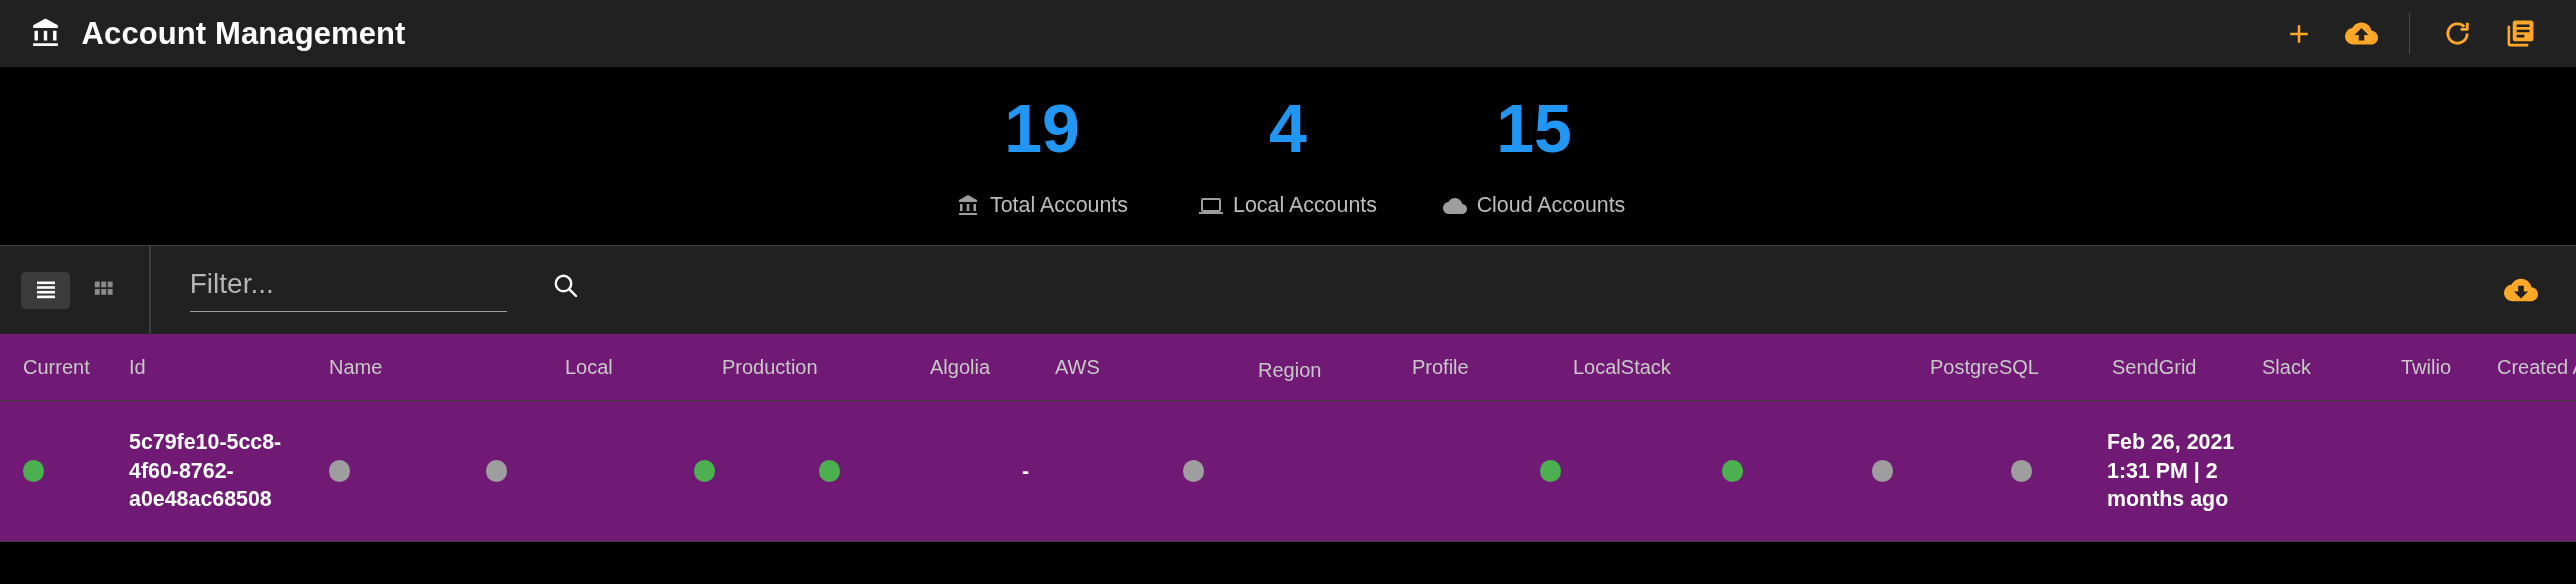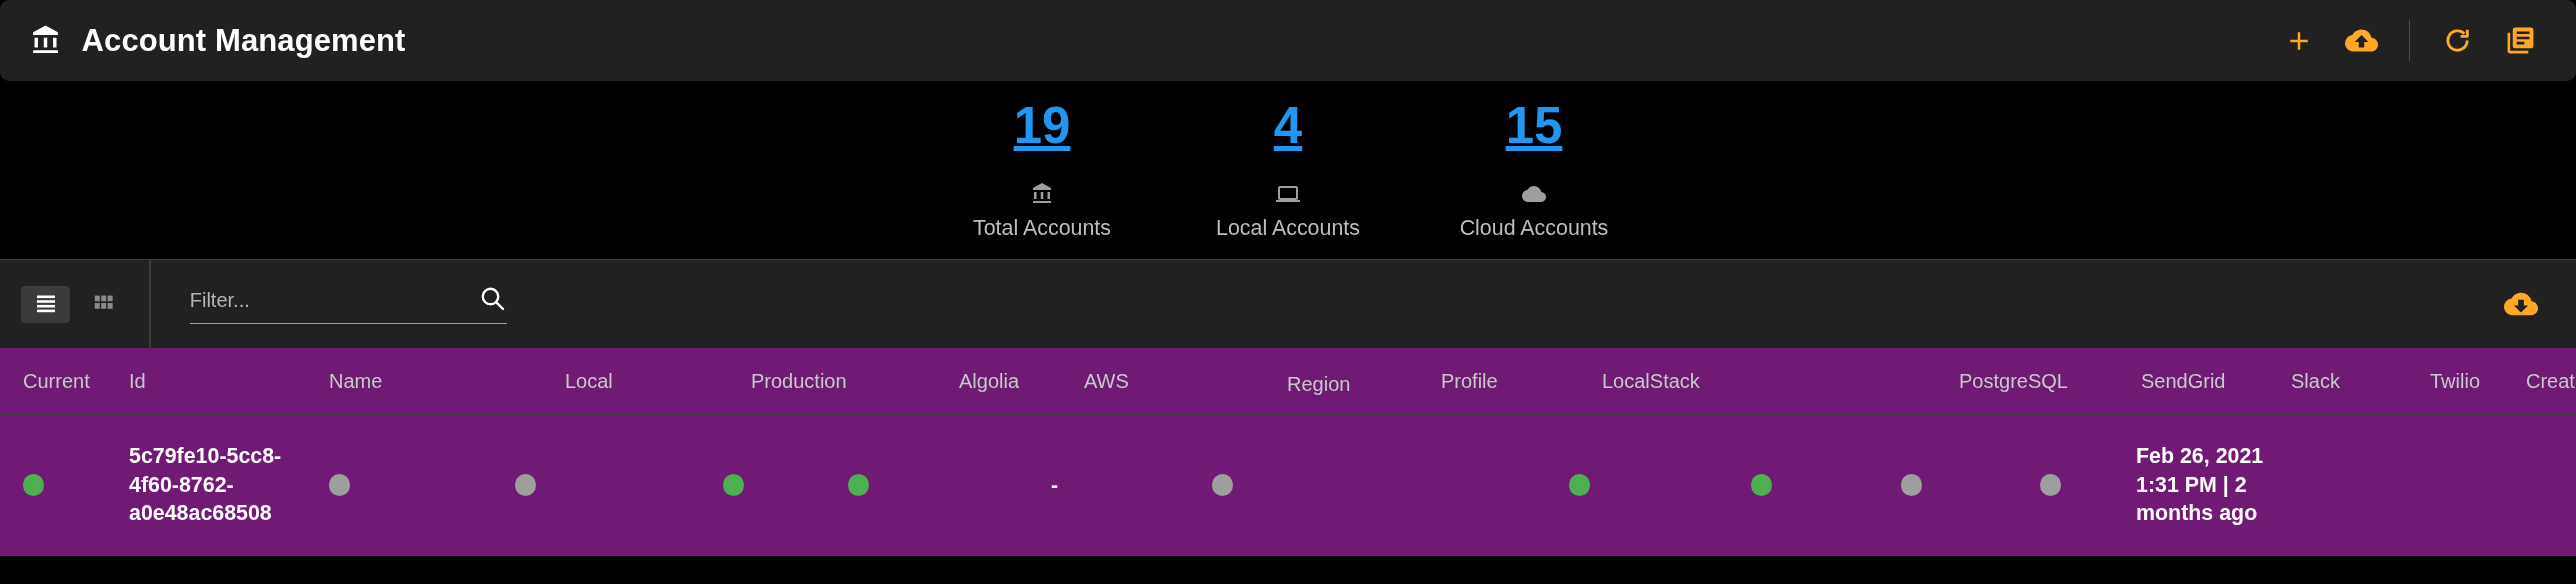"Account Management" .appbar { border-radius: 9px -> none; height: 81px -> 67px }
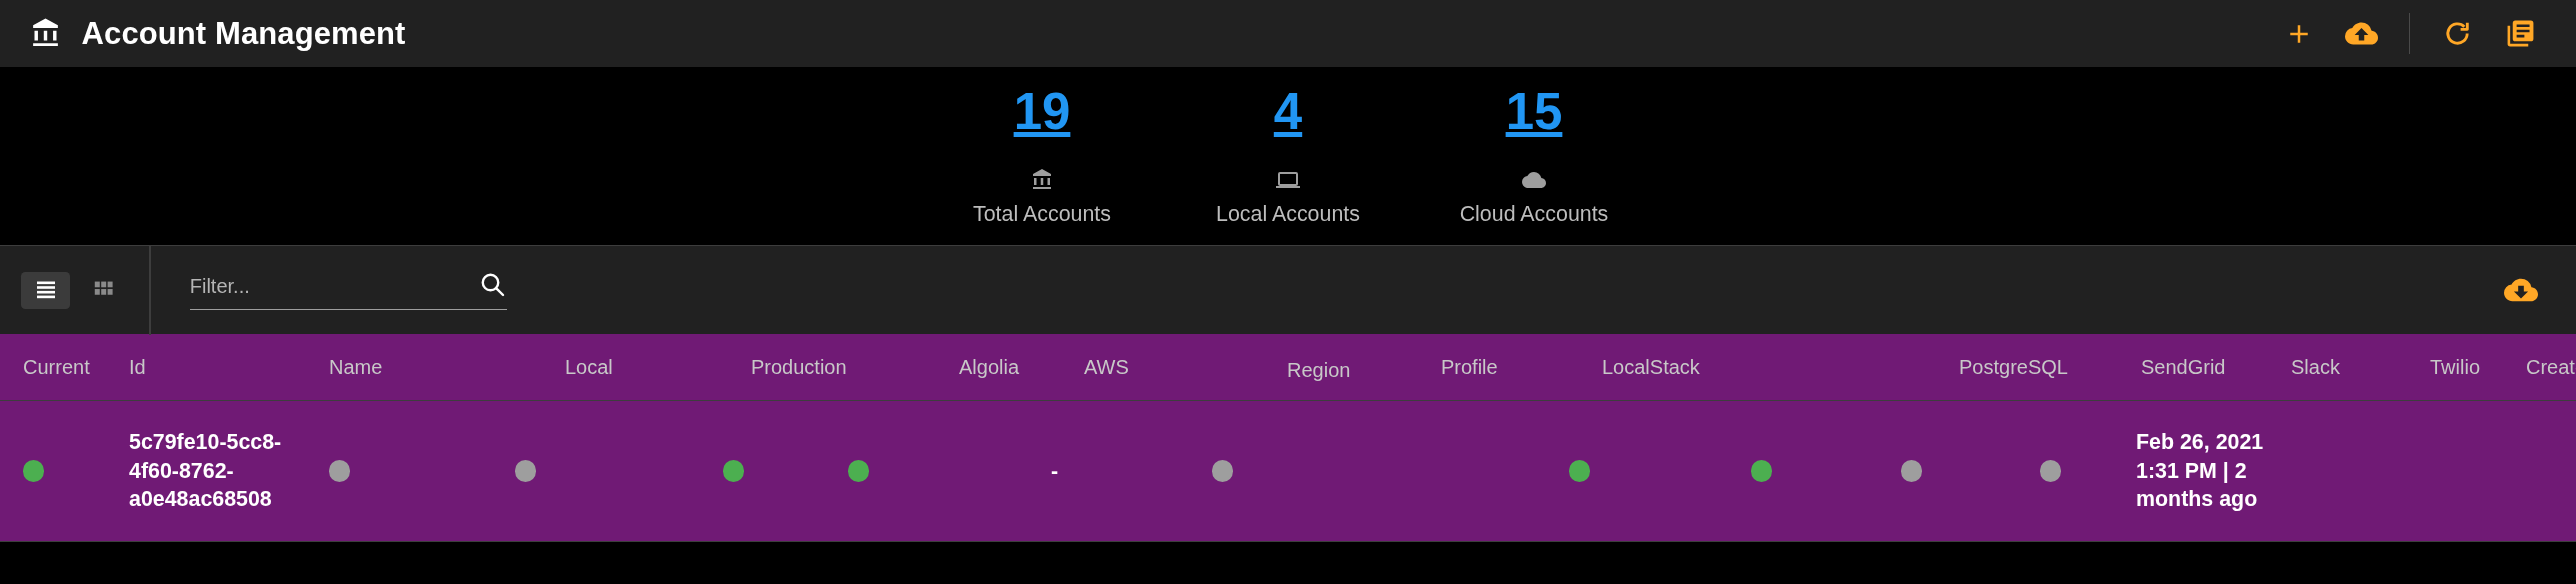"19" .stat-value { font-size: 51px -> 68px; text-decoration: underline -> none }
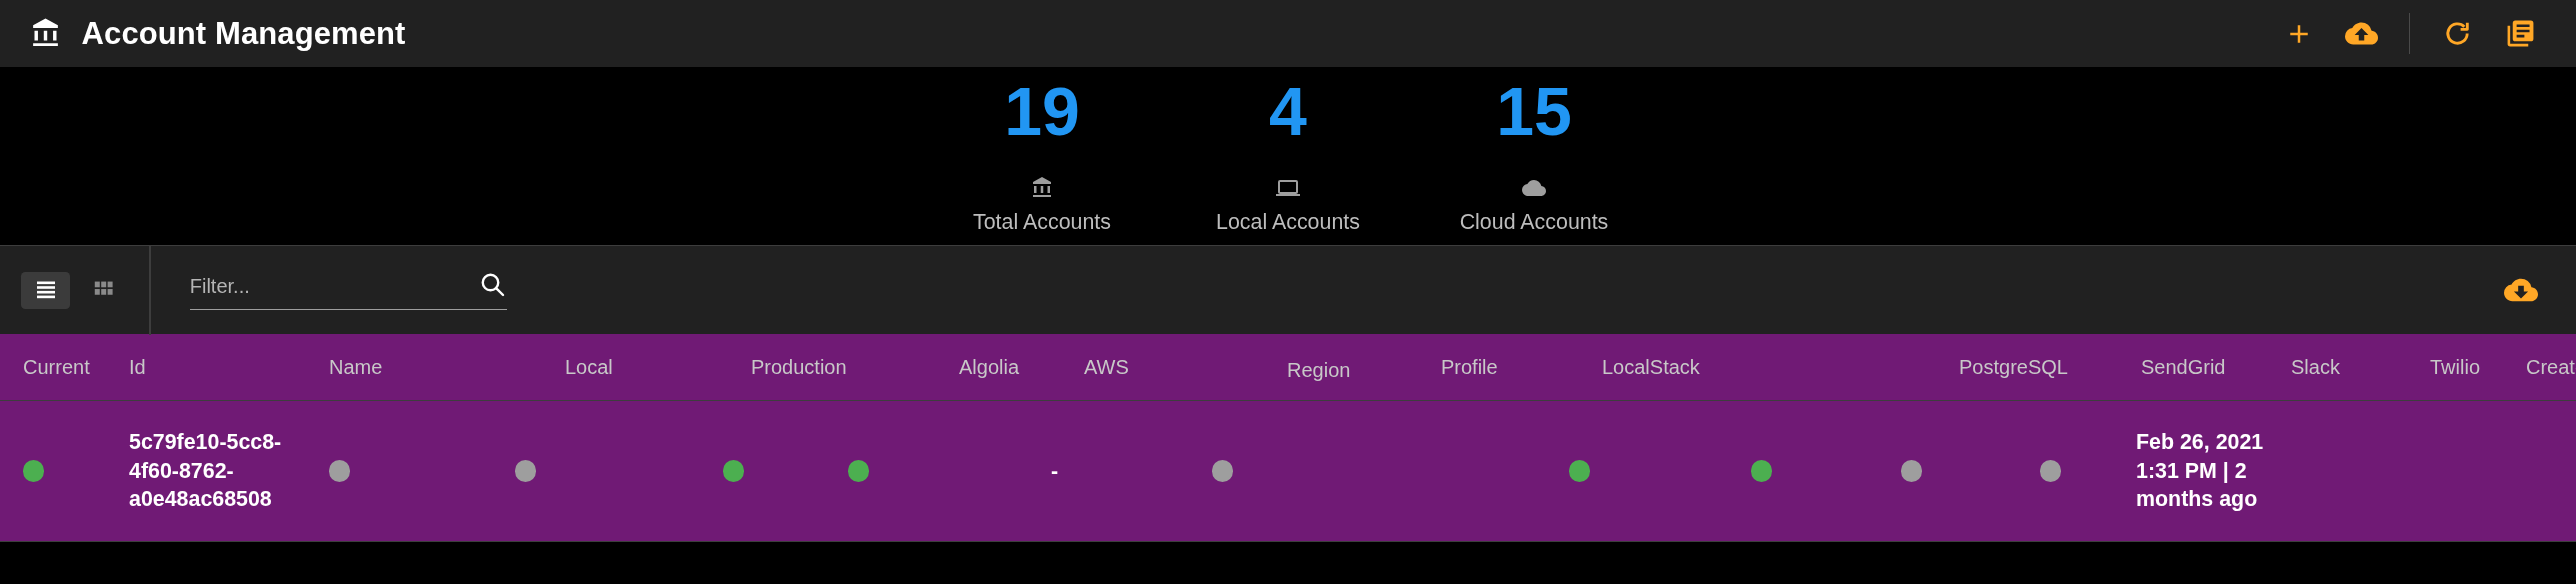"Total Accounts" .stat-label-row { flex-direction: column -> none }
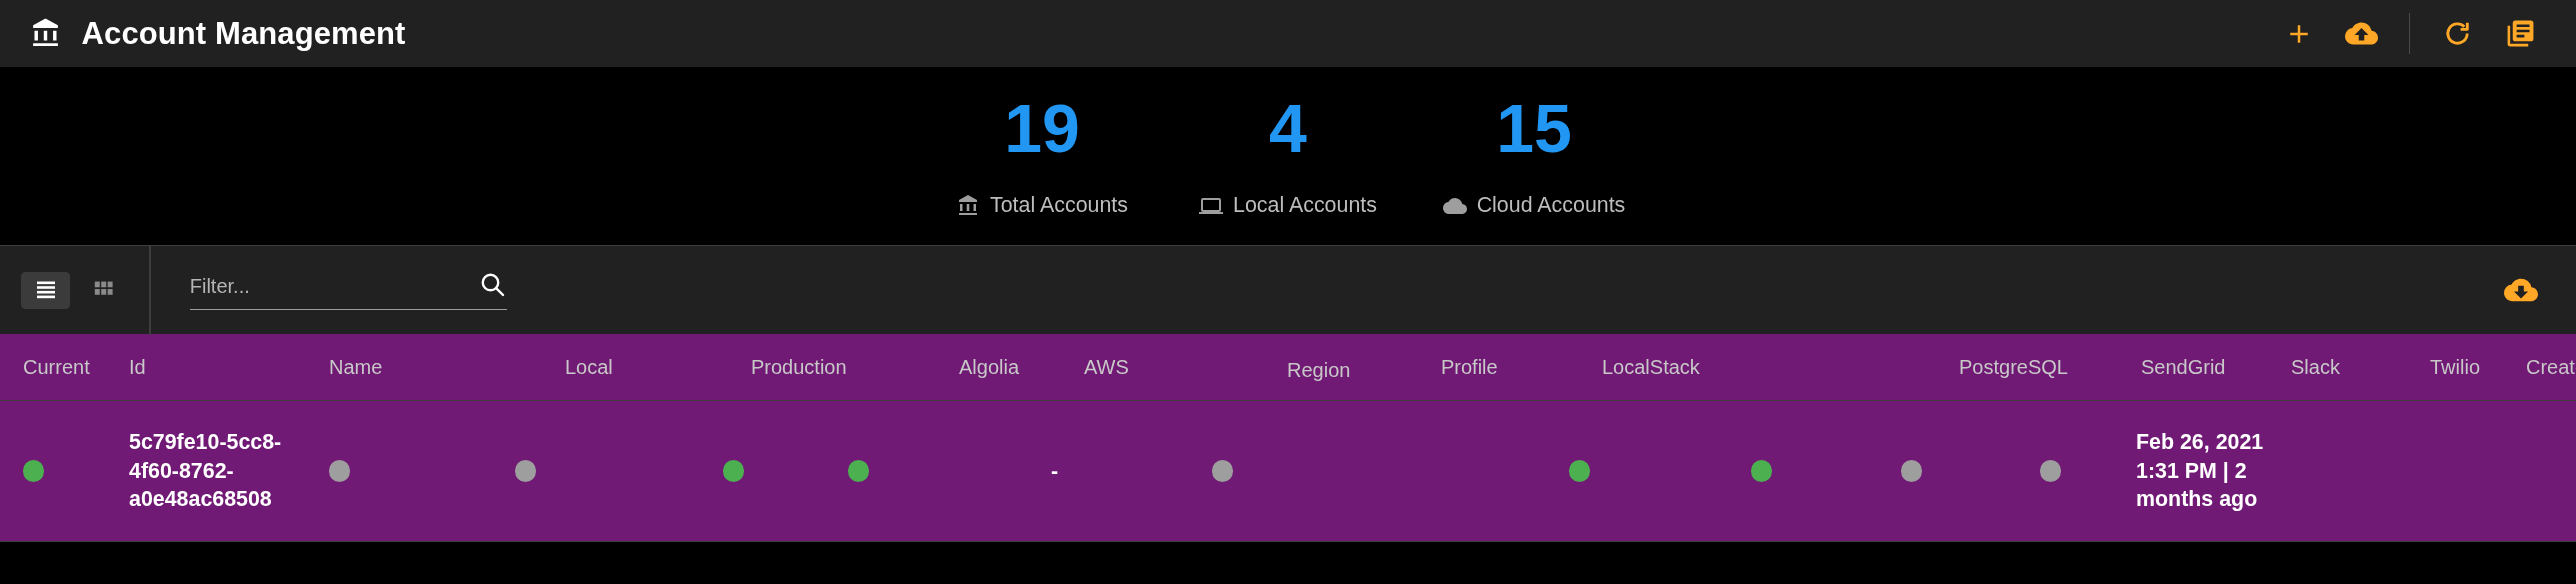"Filter..." .filter-input { font-size: 20px -> 28px }
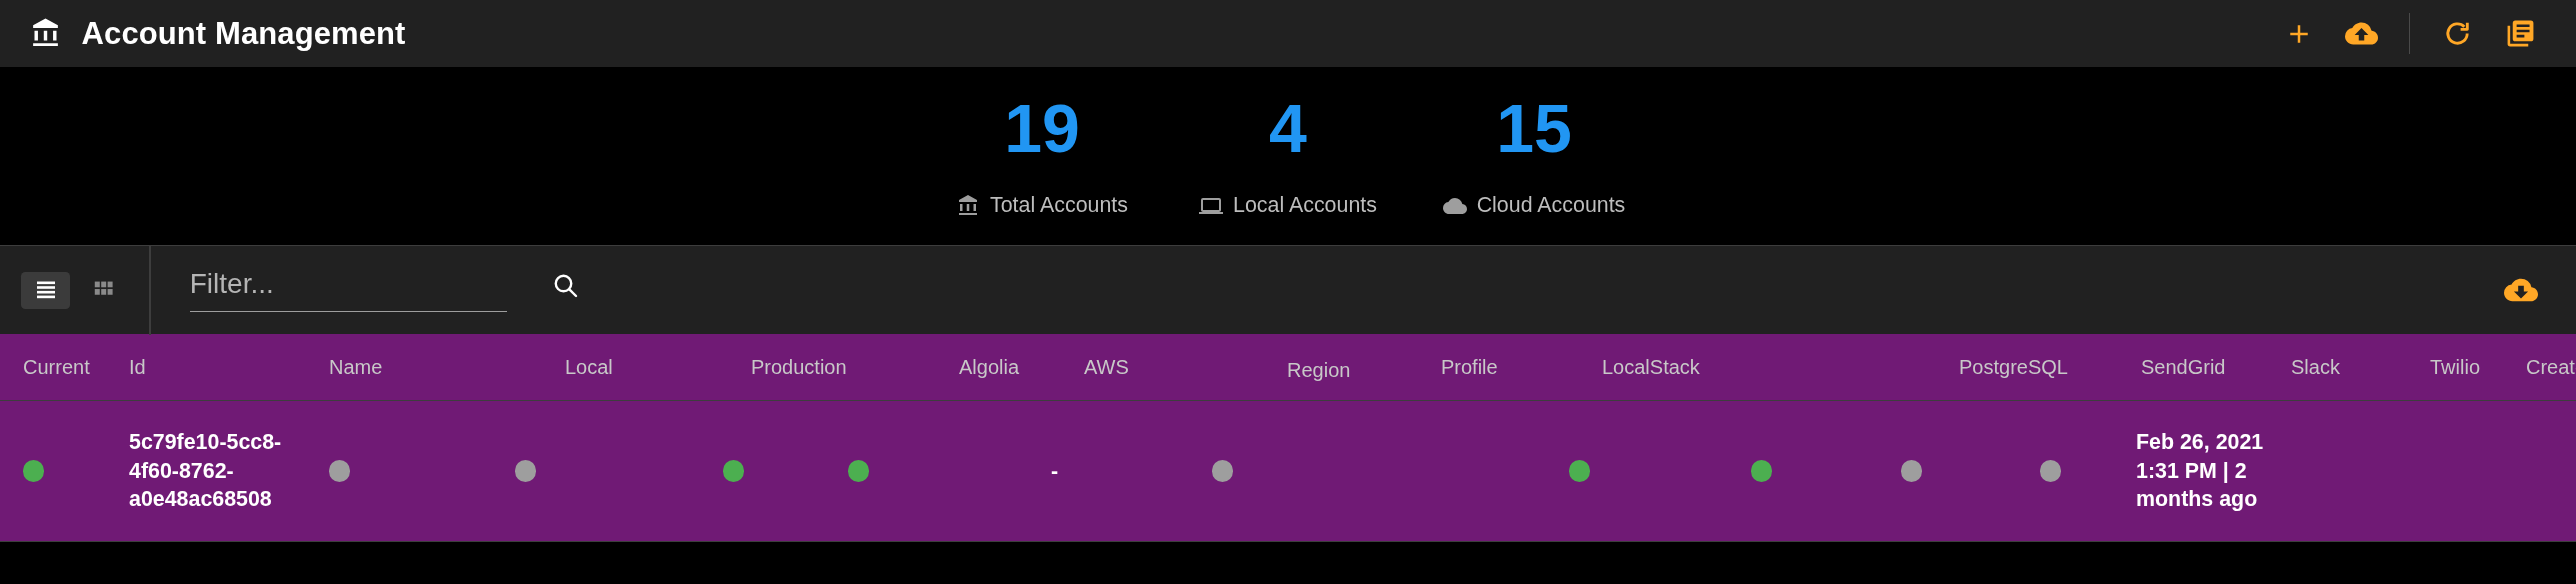"Production" .c-production { margin-left: 29px -> none }
